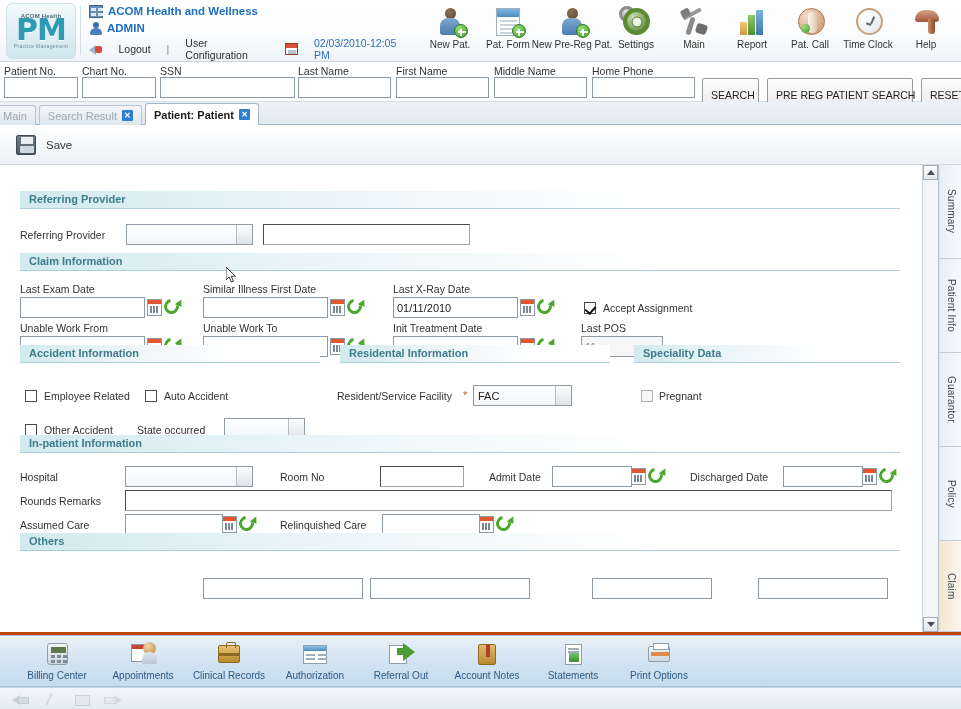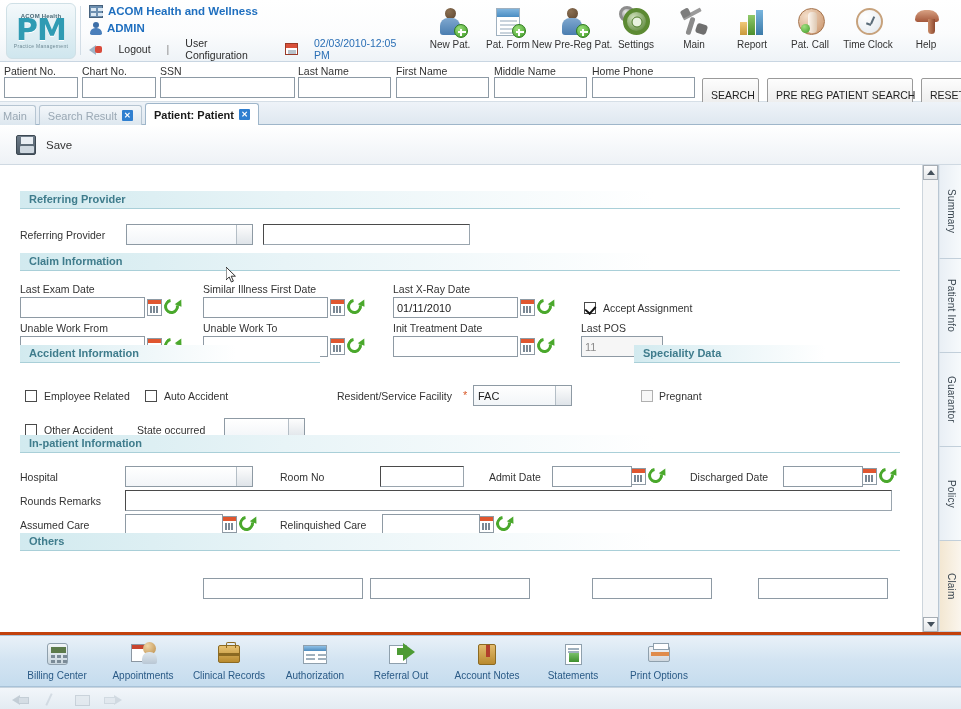"Residental Information" div.sect { html: none -> <div> <div></div> <div>Residental Information</div> </div> }
